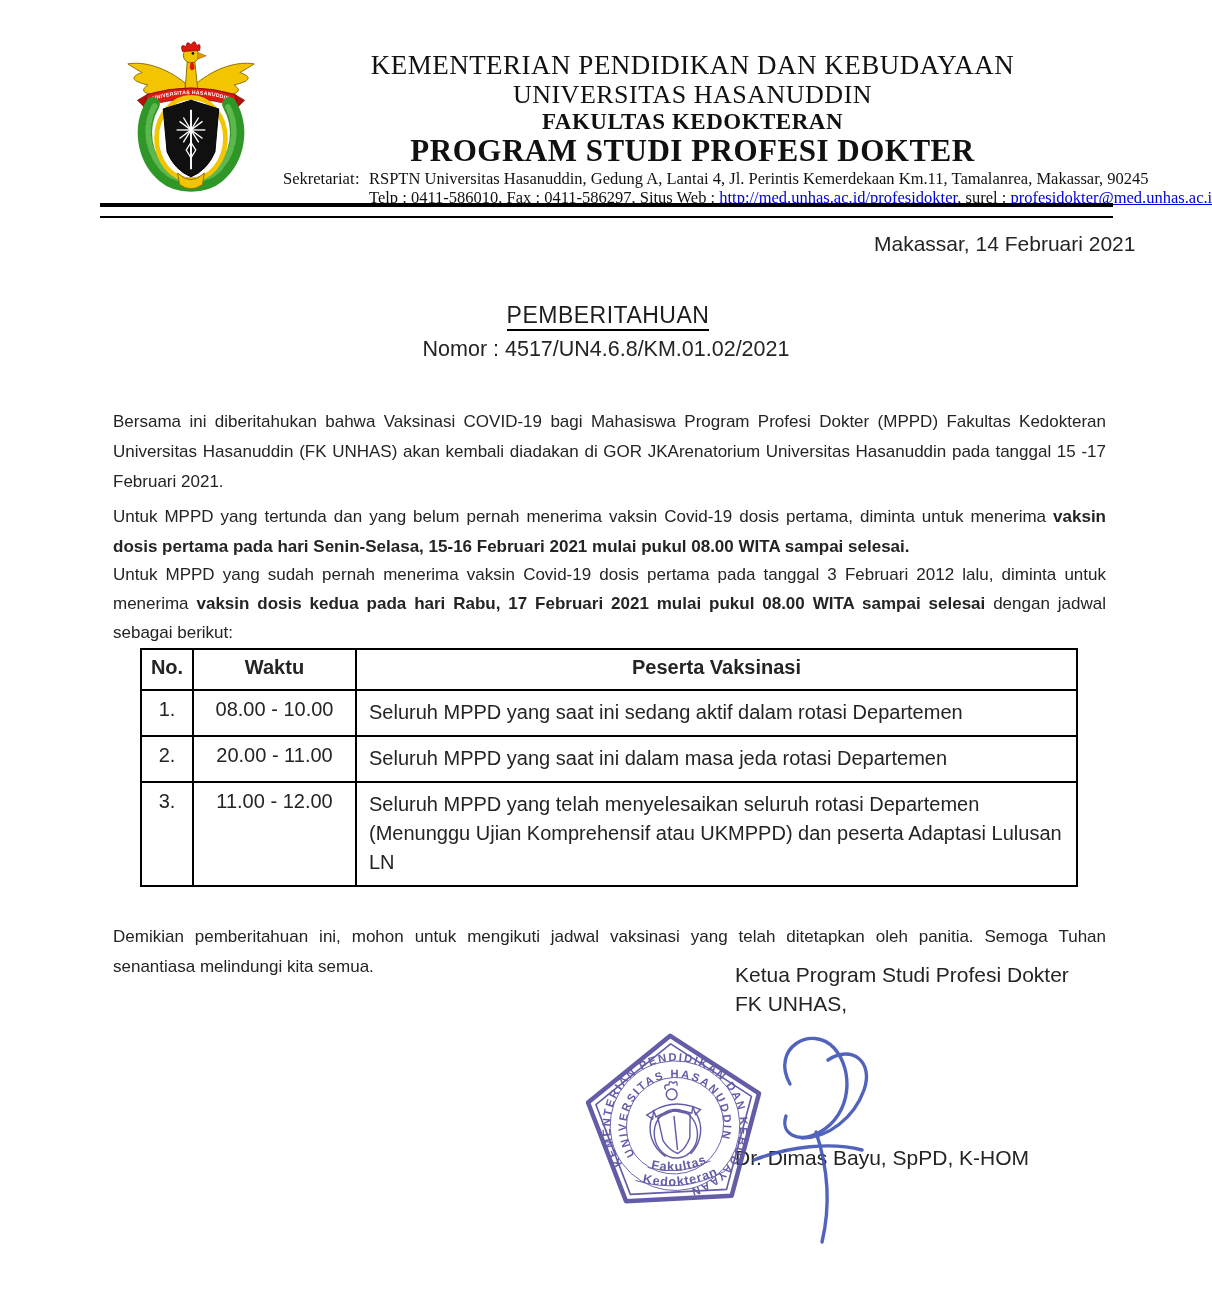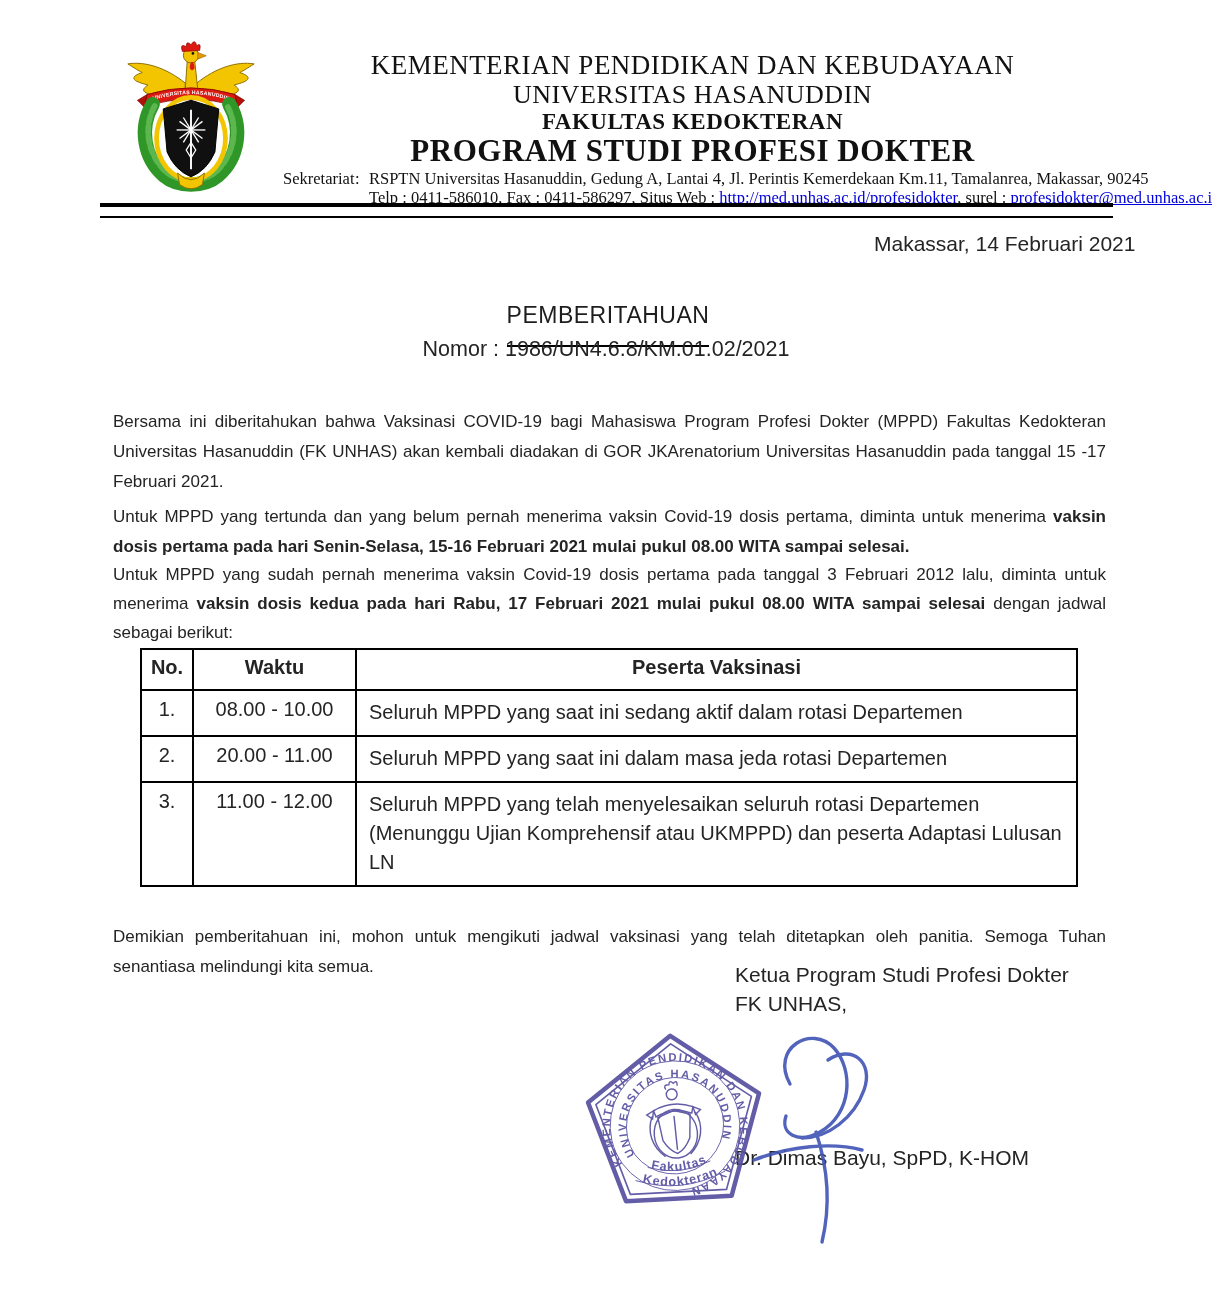"PEMBERITAHUAN" .doc-title span { padding-bottom: 17px -> 1px }
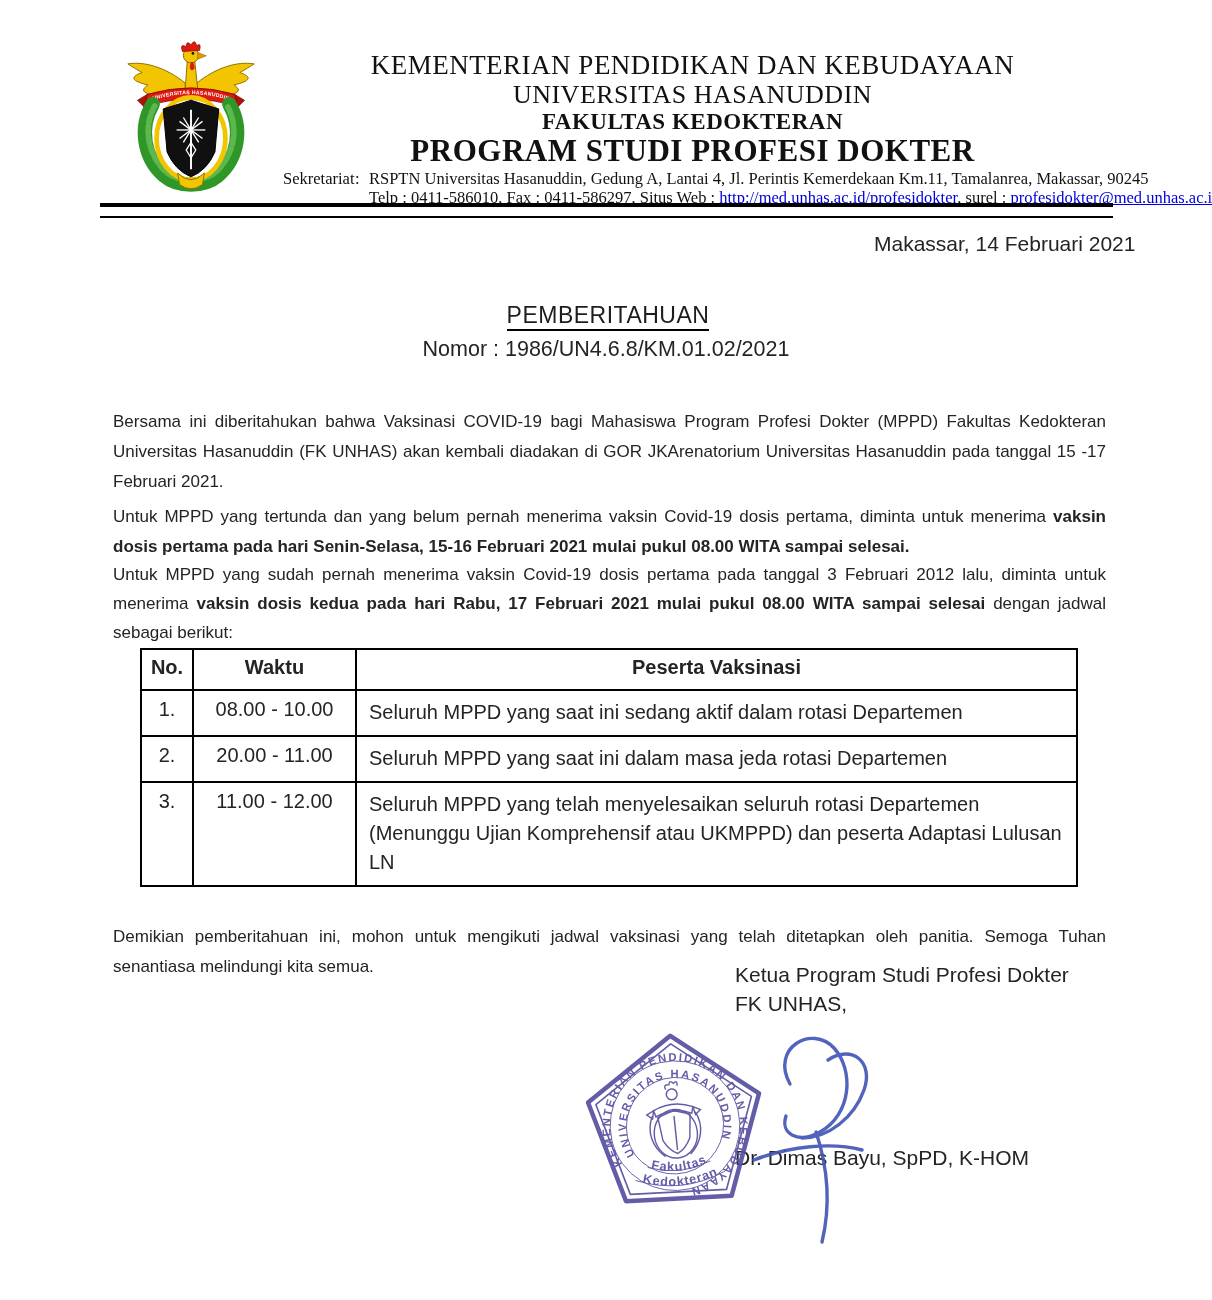"Nomor : 1986/UN4.6.8/KM.01.02/2021" div.doc-number { text: 1986/UN4.6.8/KM.01.02/2021 -> 4517/UN4.6.8/KM.01.02/2021 }
